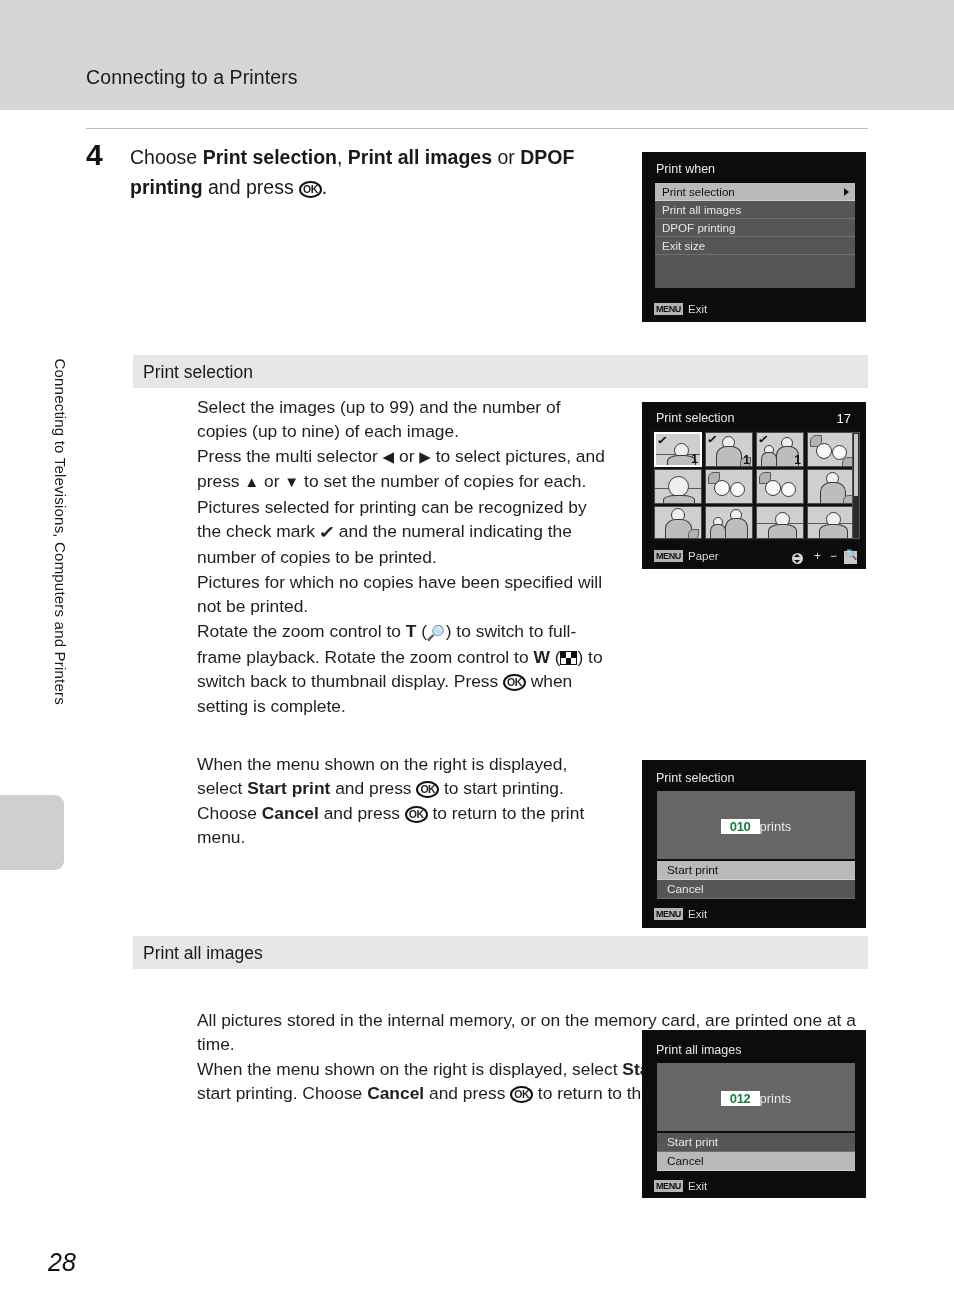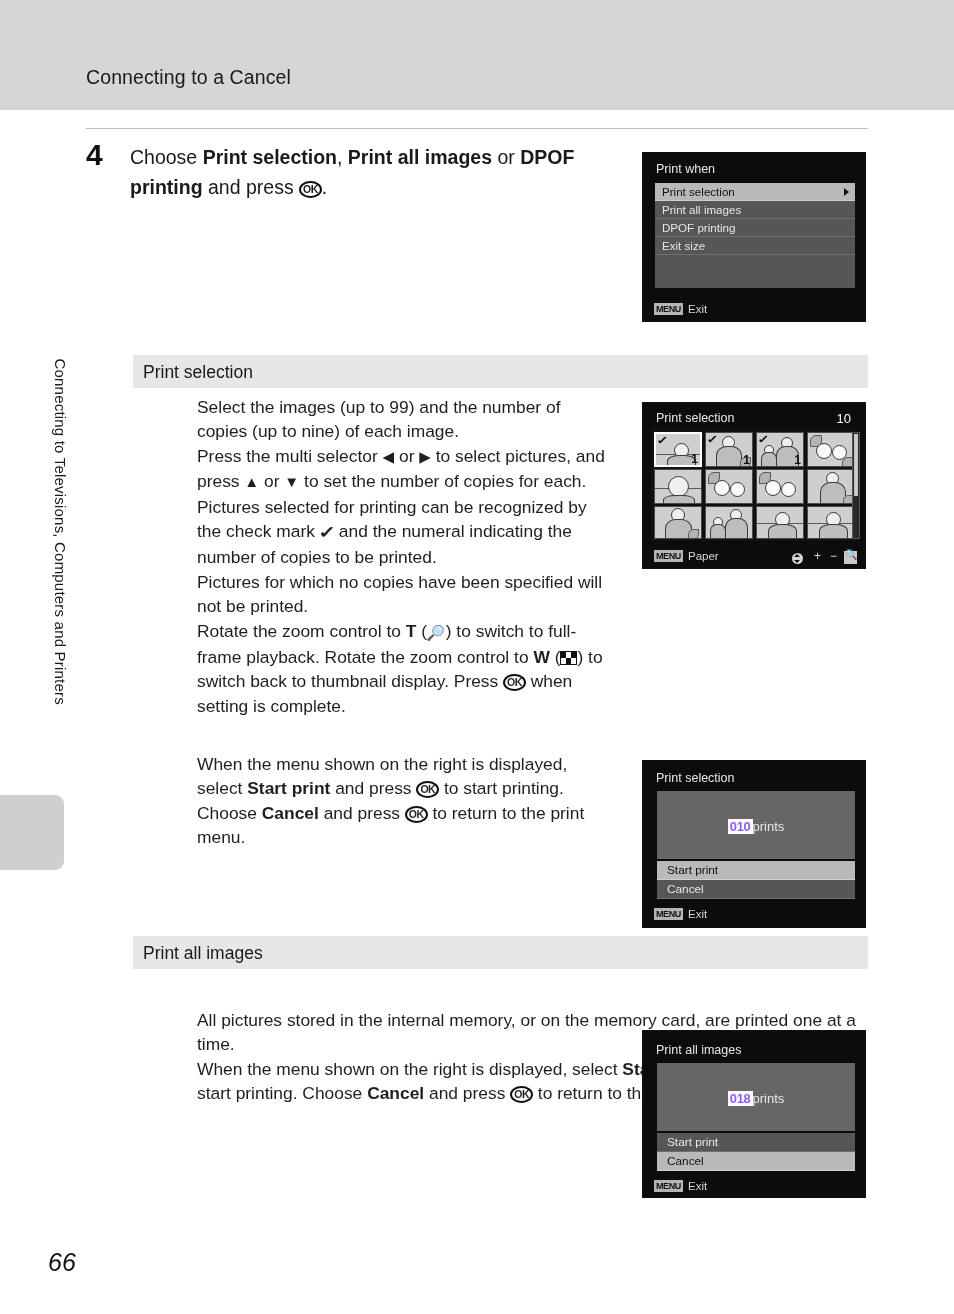"Connecting to a Cancel" div.header-title { text: Cancel -> Printers }
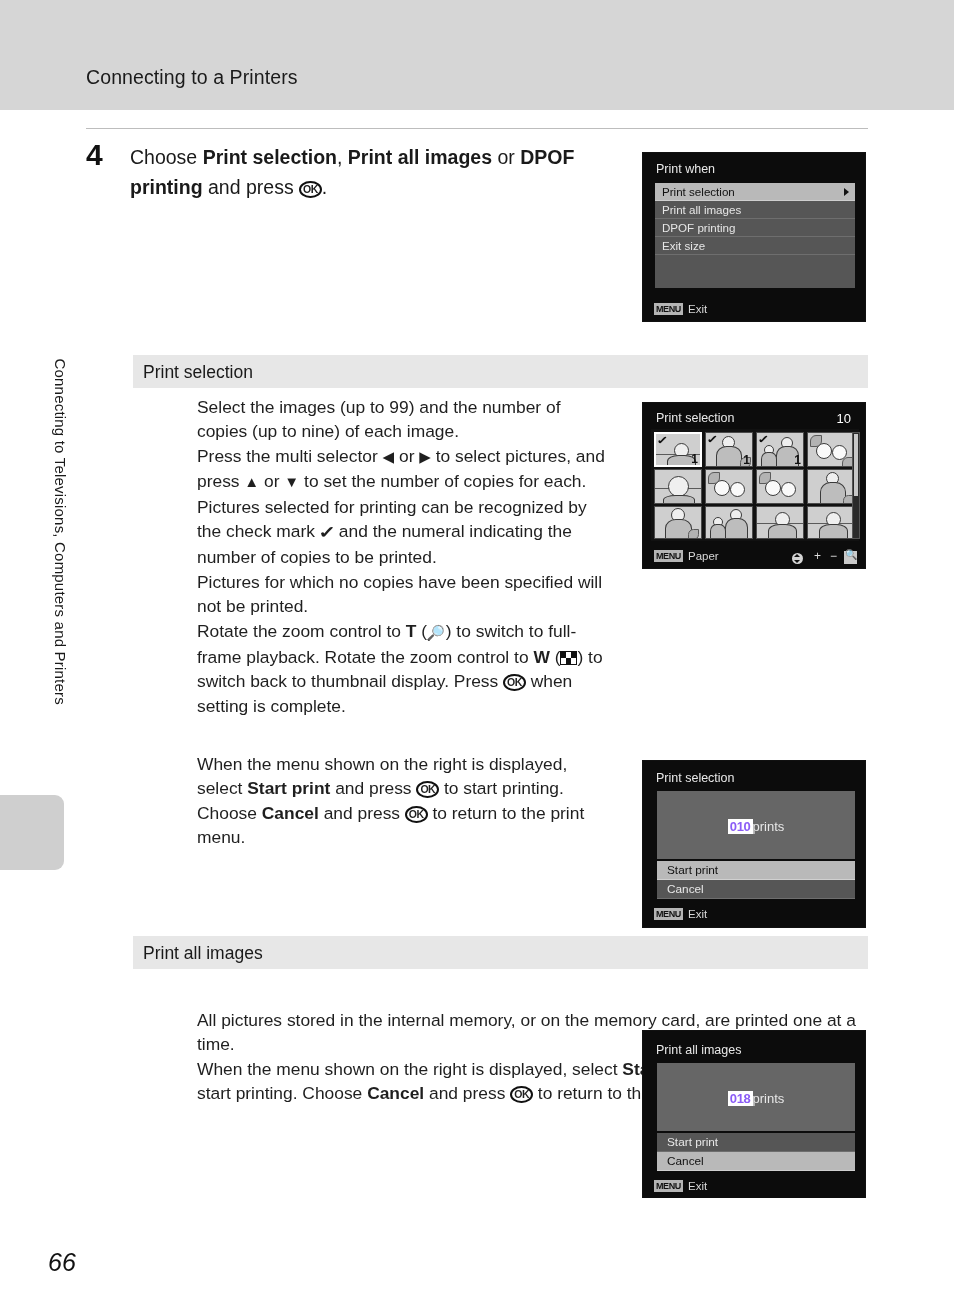"10" div.cam-count { text: 10 -> 17 }
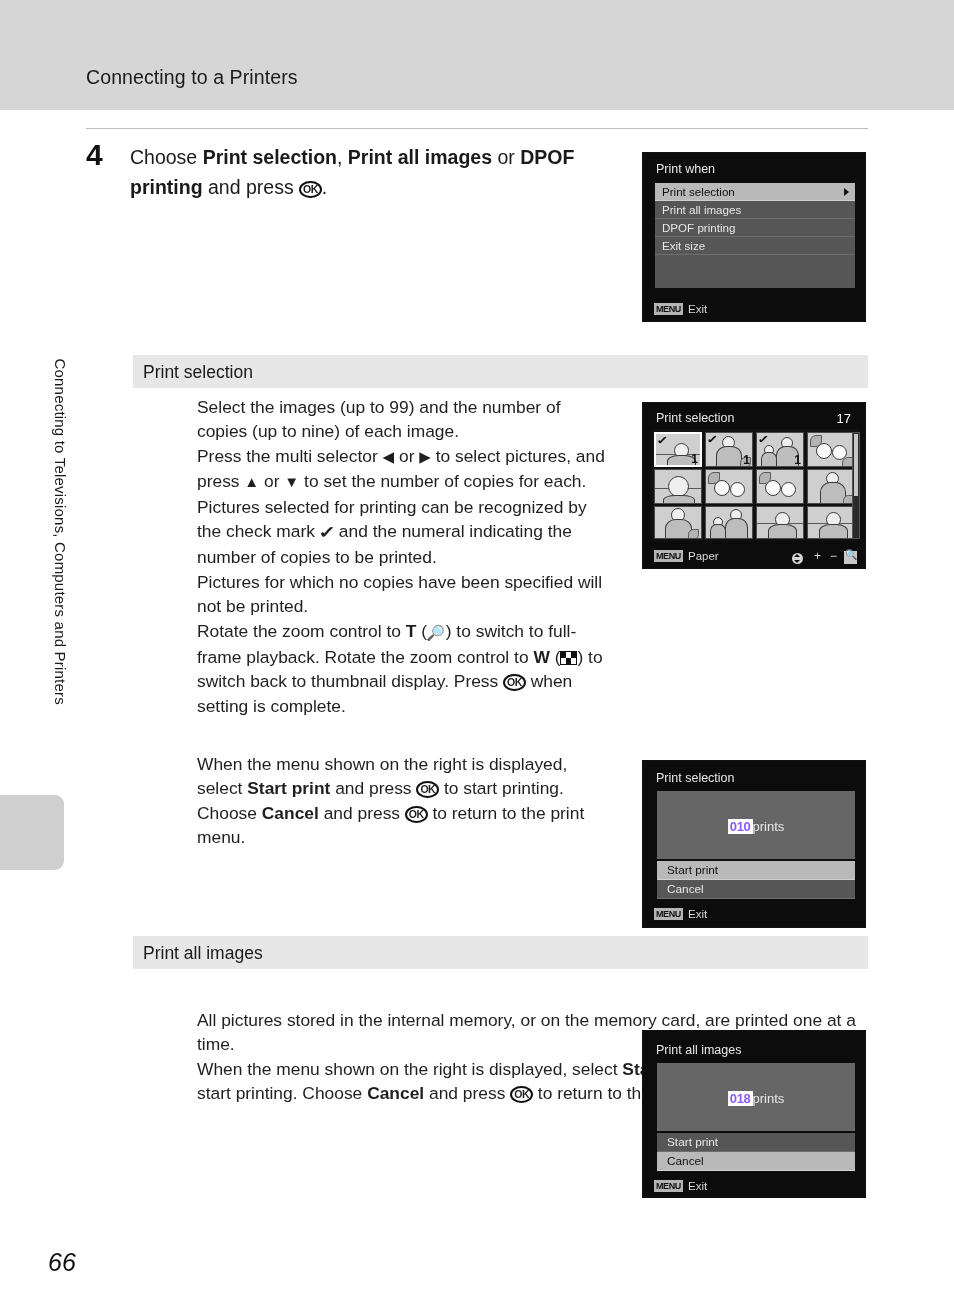"010" .prints-num { color: #8b5cf6 -> #15803d; padding: 0 2px -> 0 9px }
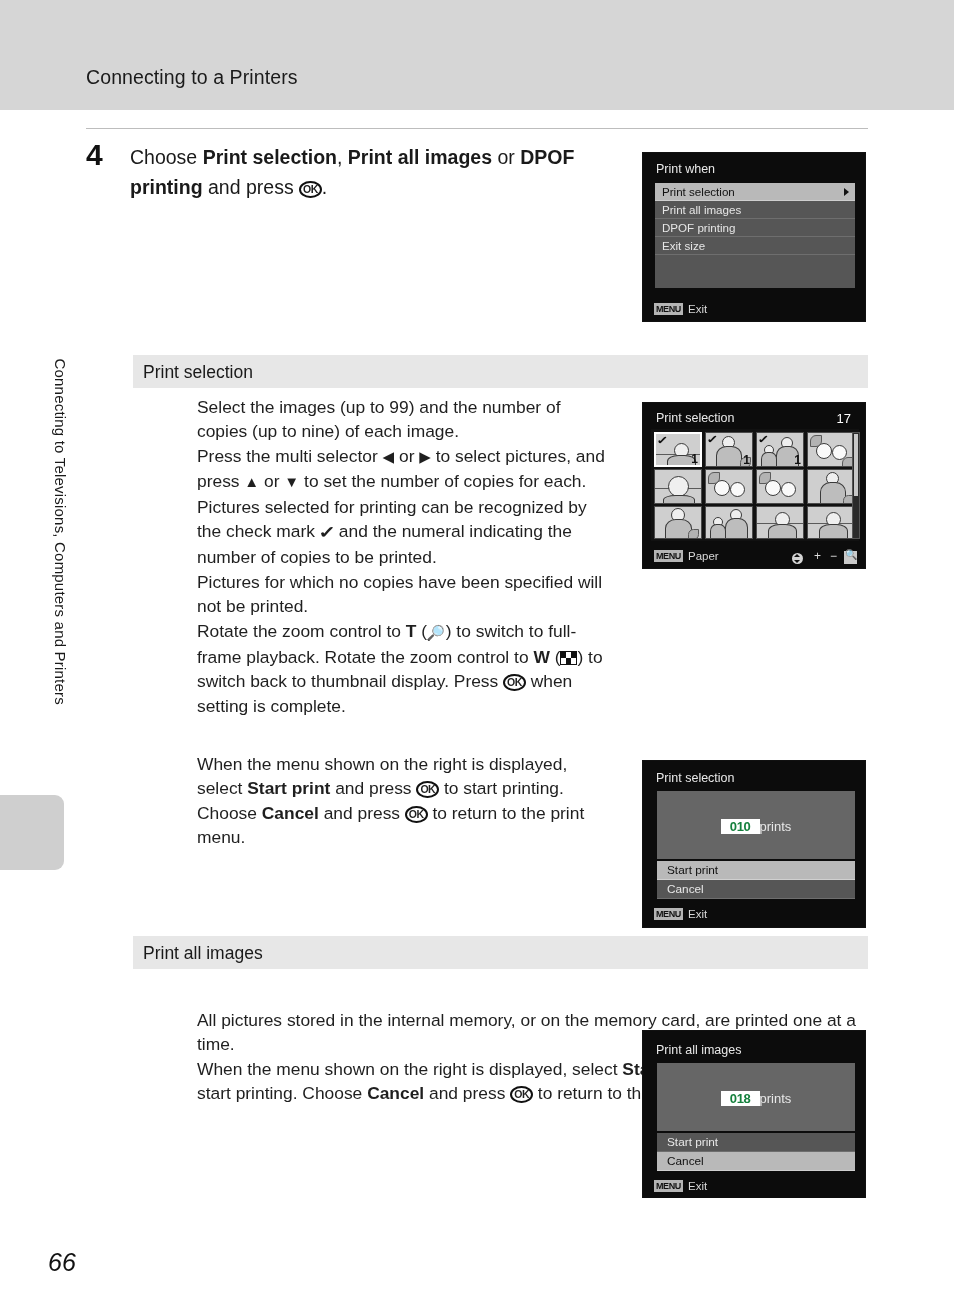"018" span.prints-num { text: 018 -> 012 }
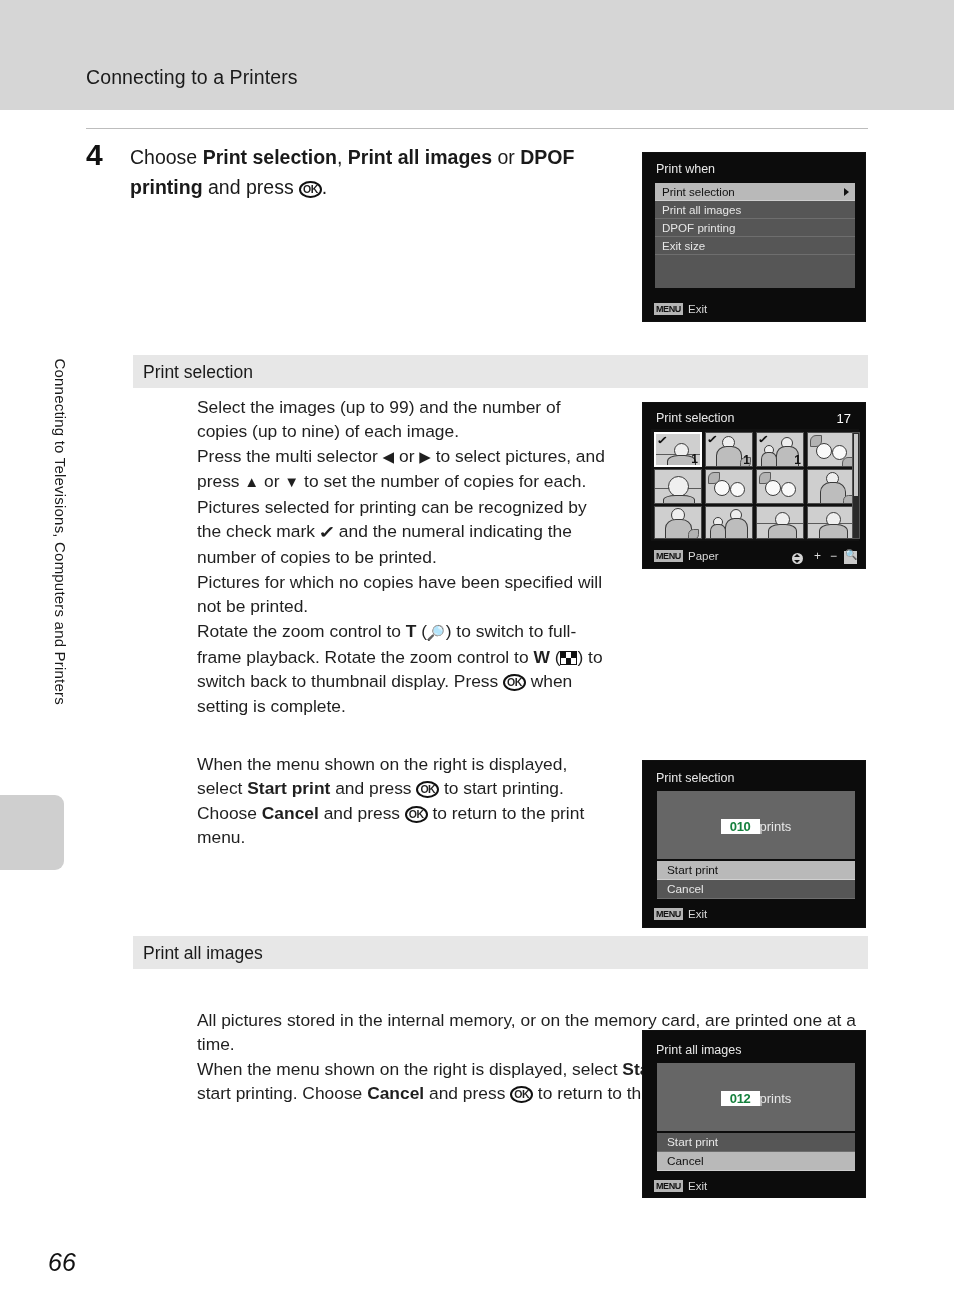"66" div.page-number { text: 66 -> 28 }
